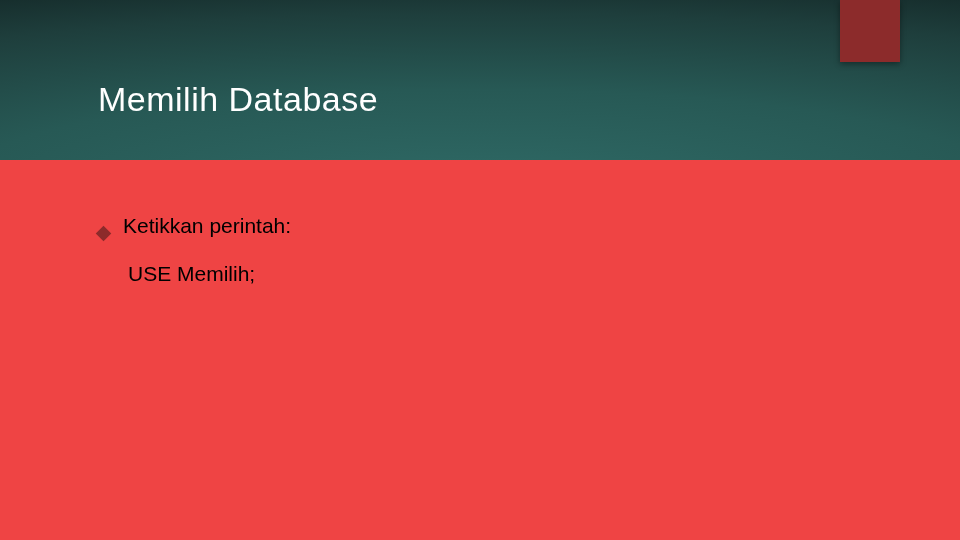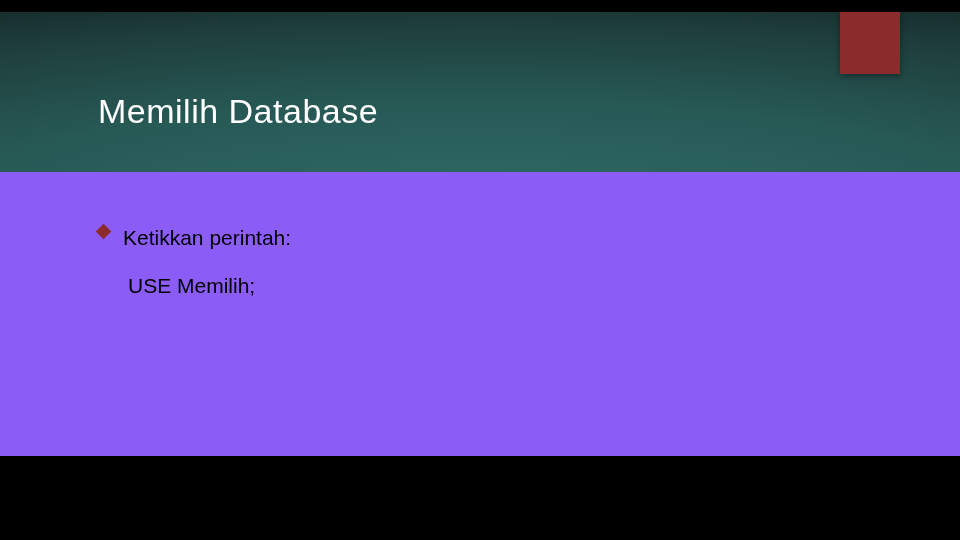"Memilih Database" .slide { background: #8b5cf6 -> #ef4444; height: 444px -> 540px; margin-top: 12px -> none }
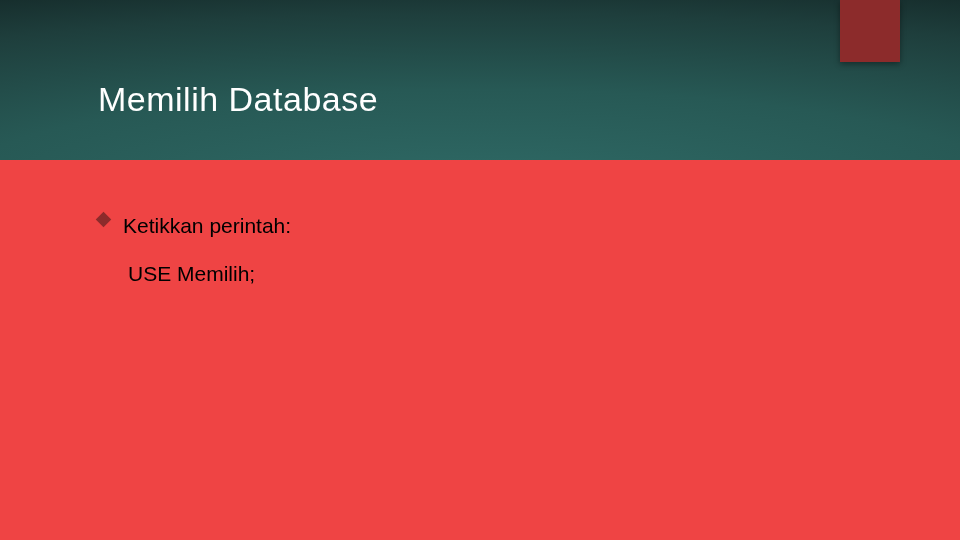"Ketikkan perintah:" .bullet-row { align-items: flex-start -> flex-end }
